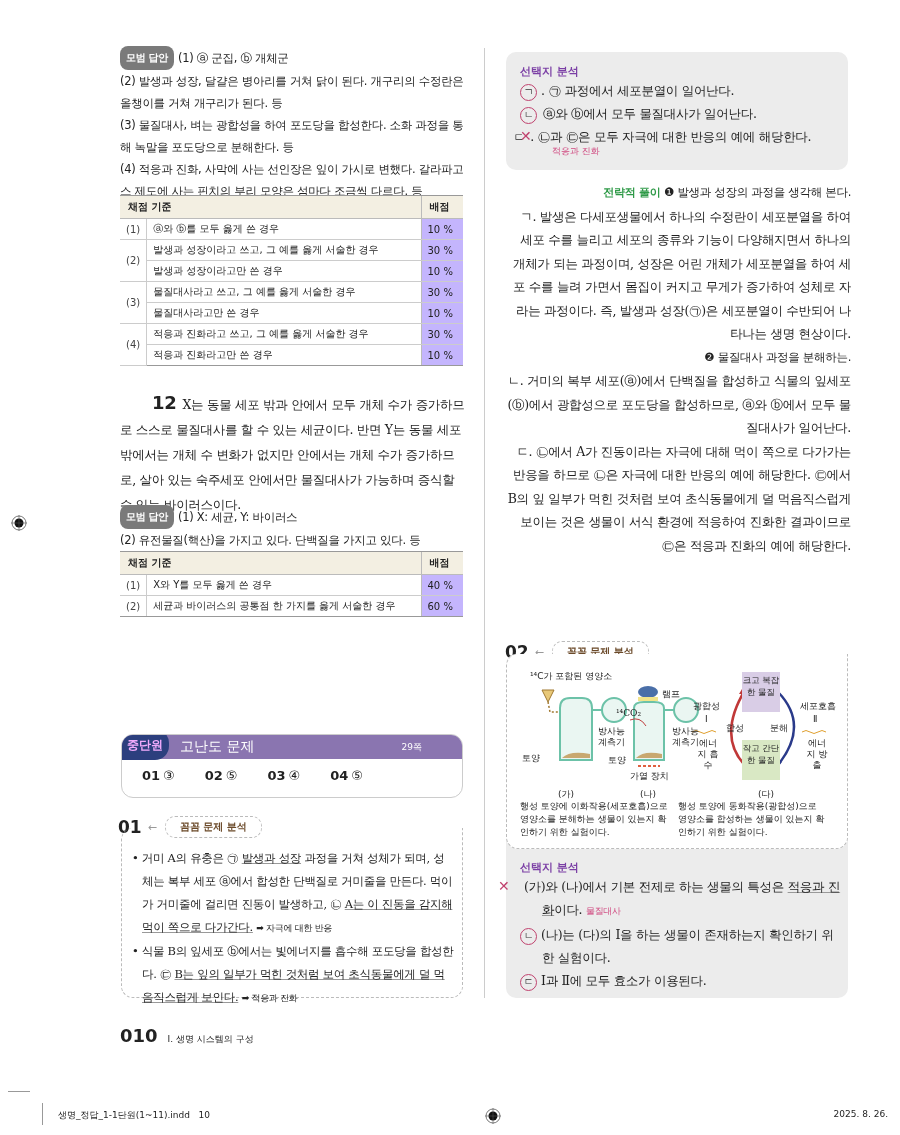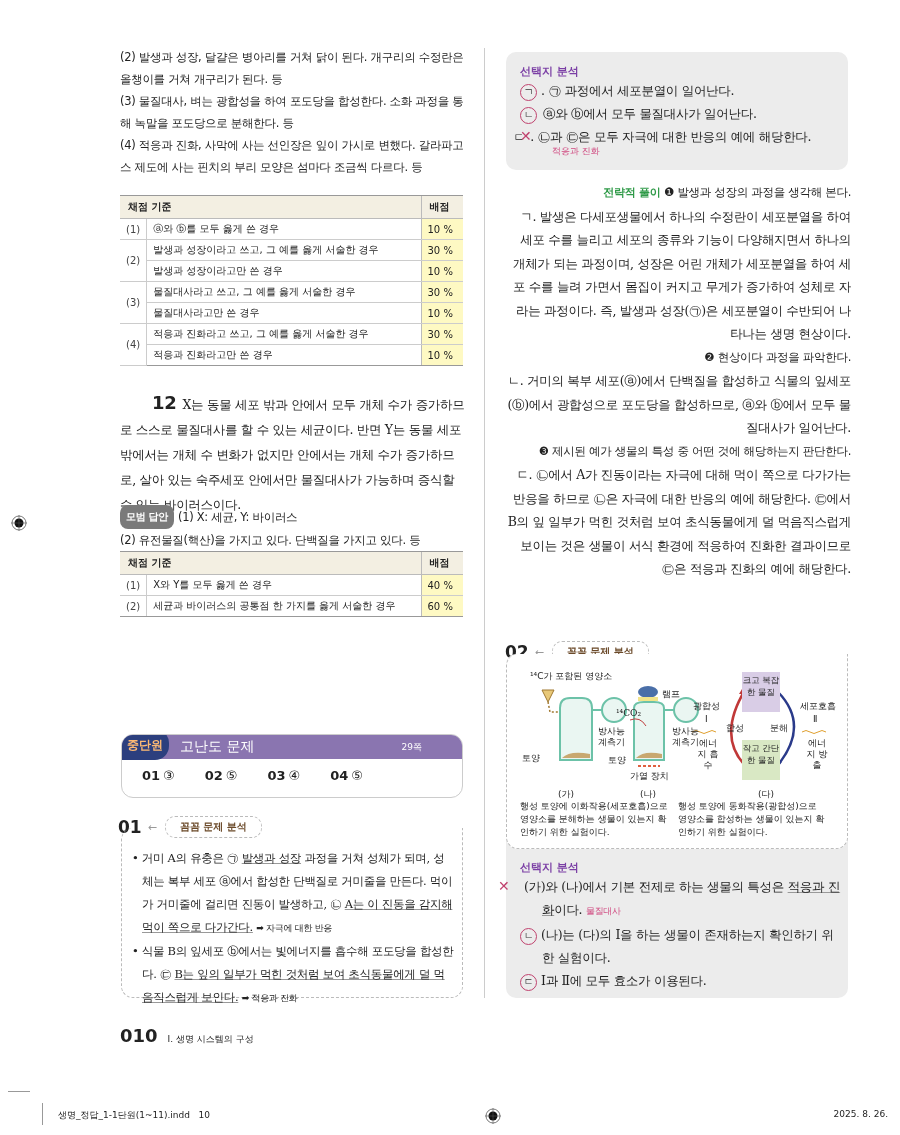"모범 답안 (1) ⓐ 군집," div.ans-line { html: none -> <div><span>모범 답안</span><span>(1) ⓐ 군집, ⓑ 개체군</span></div> }
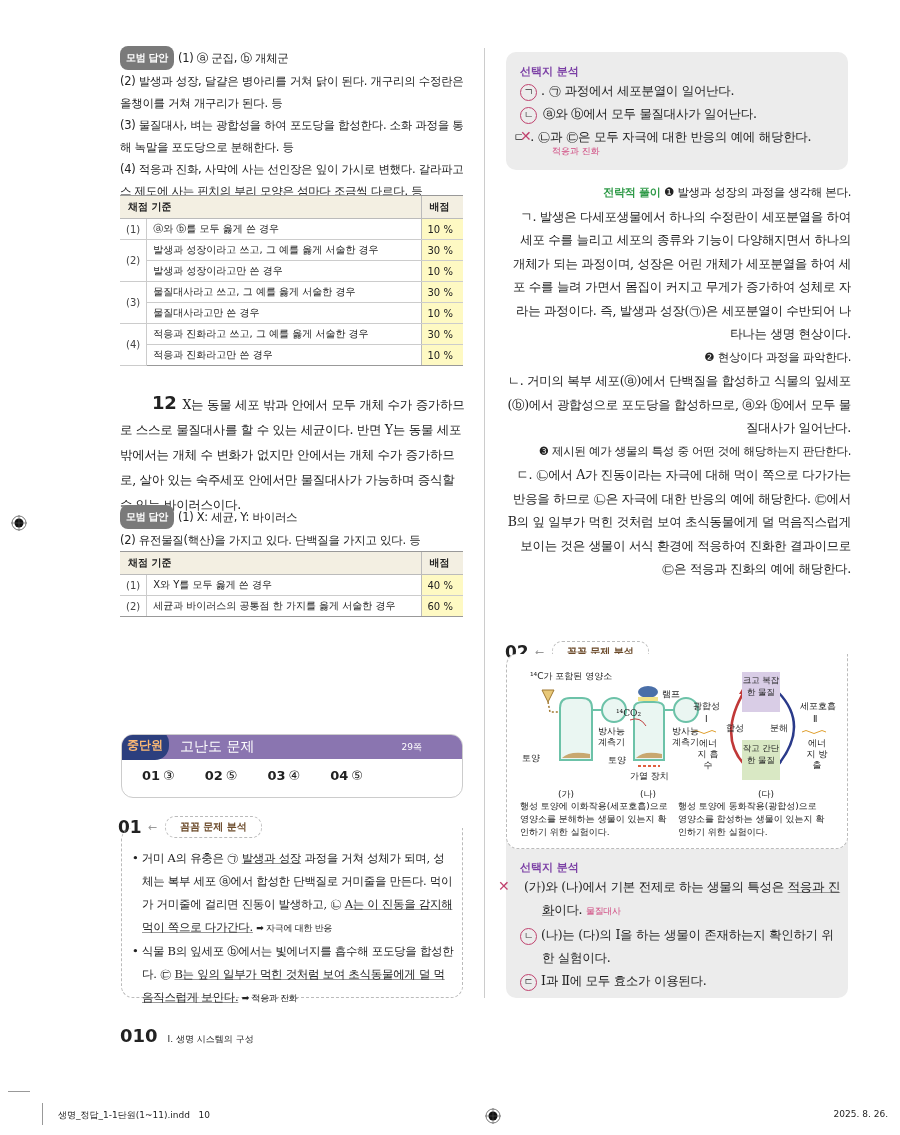"10 %" table.score td.pt { background: #fef9c3 -> #c4b5fd }
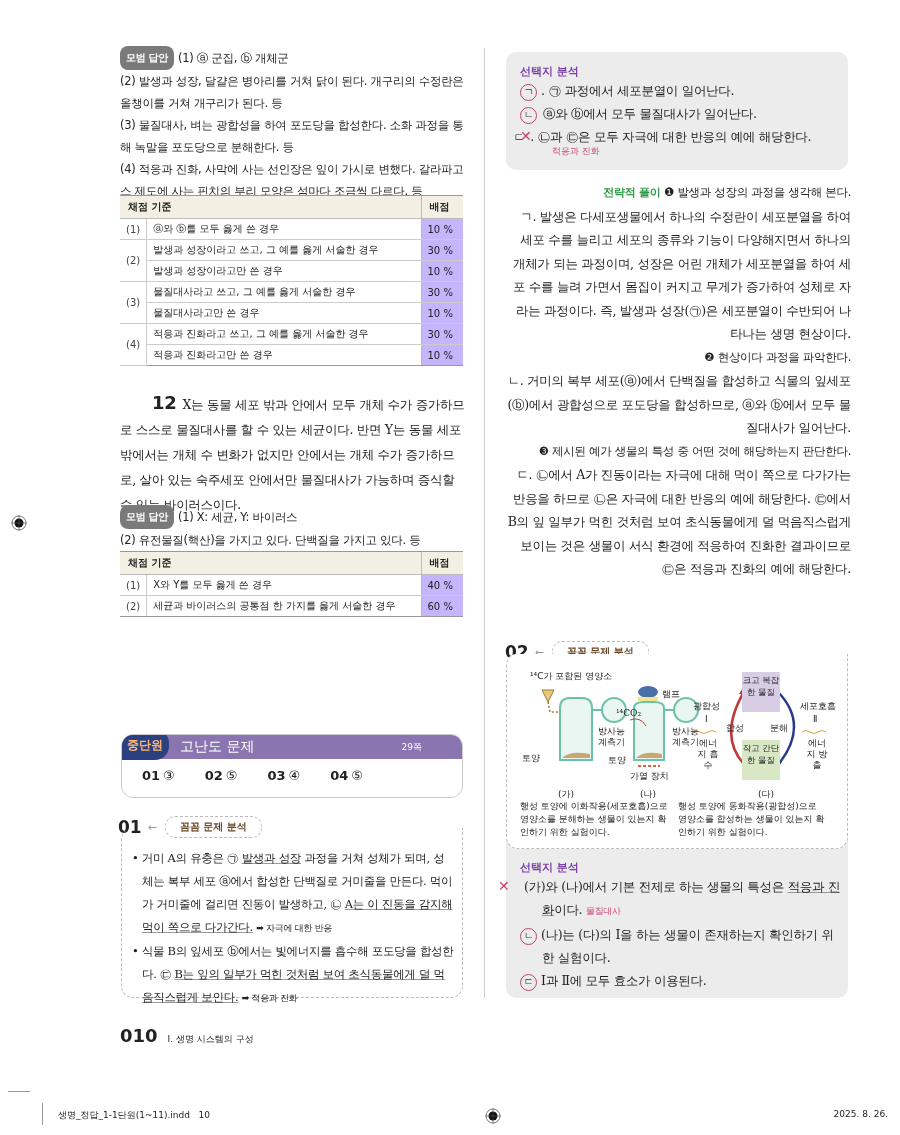"❷ 현상이다 과정을 파악한다." div.sans { text: 현상이다 과정을 파악한다 -> 물질대사 과정을 분해하는 }
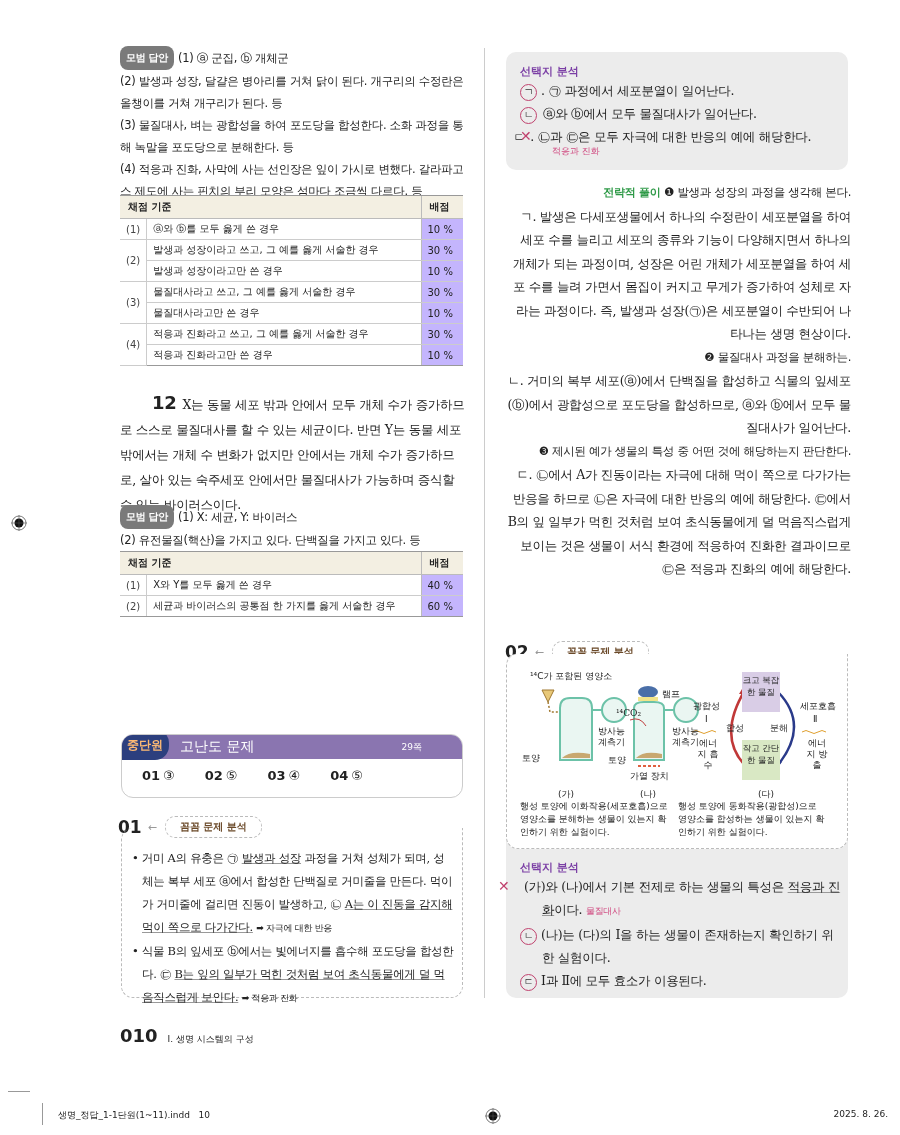"❸ 제시된 예가 생물의 특성" div.sans { html: <div>❸ 제시된 예가 생물의 특성 중 어떤 것에 해당하는지 판단한다.</div> -> none }
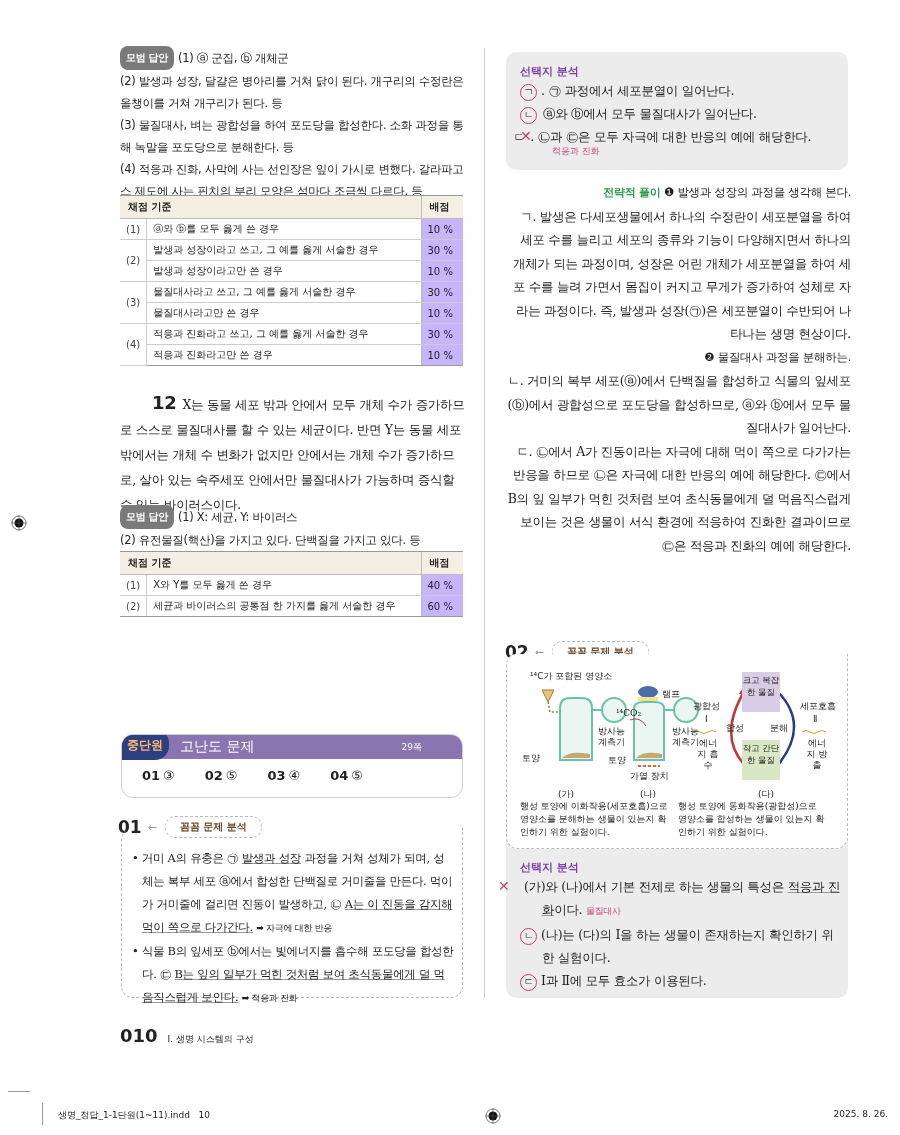"중단원" .mid-tag { color: #fdba74 -> #f0abfc }
